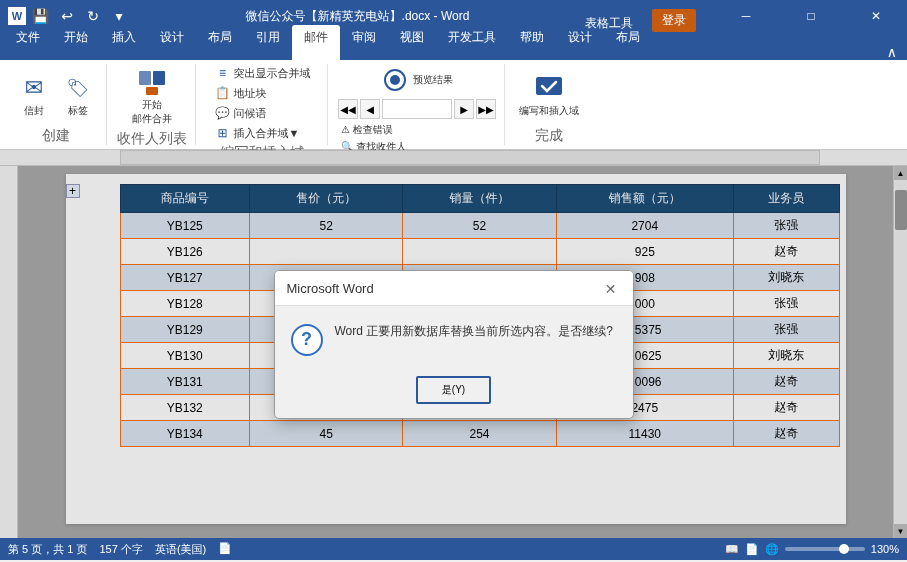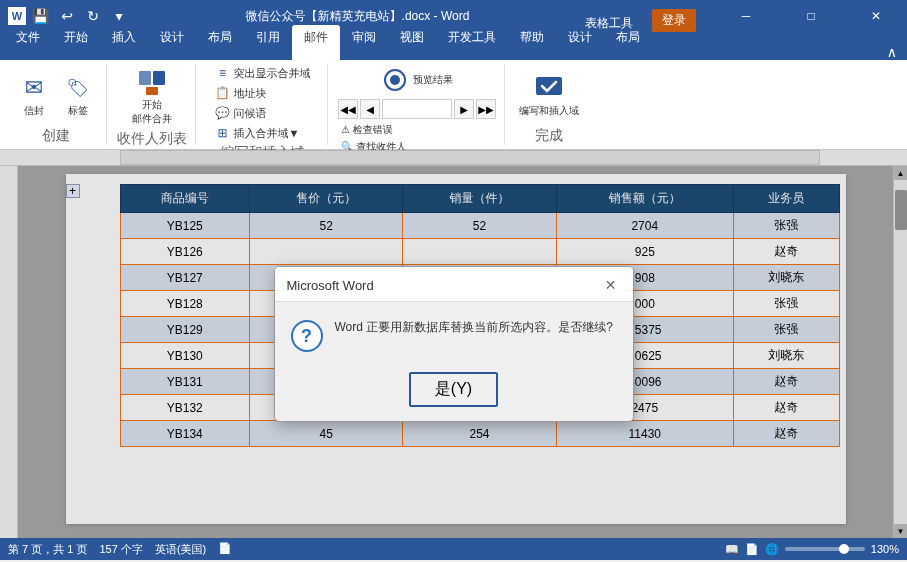"是(Y)" .dialog-btn { font-size: 16px -> 10px }
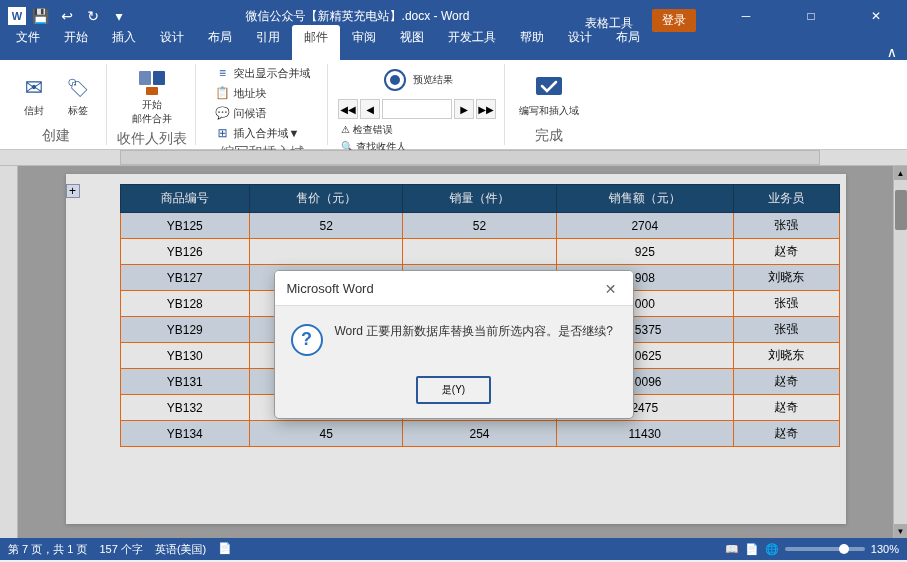"第 7 页，共 1 页" span { text: 7 -> 5 }
